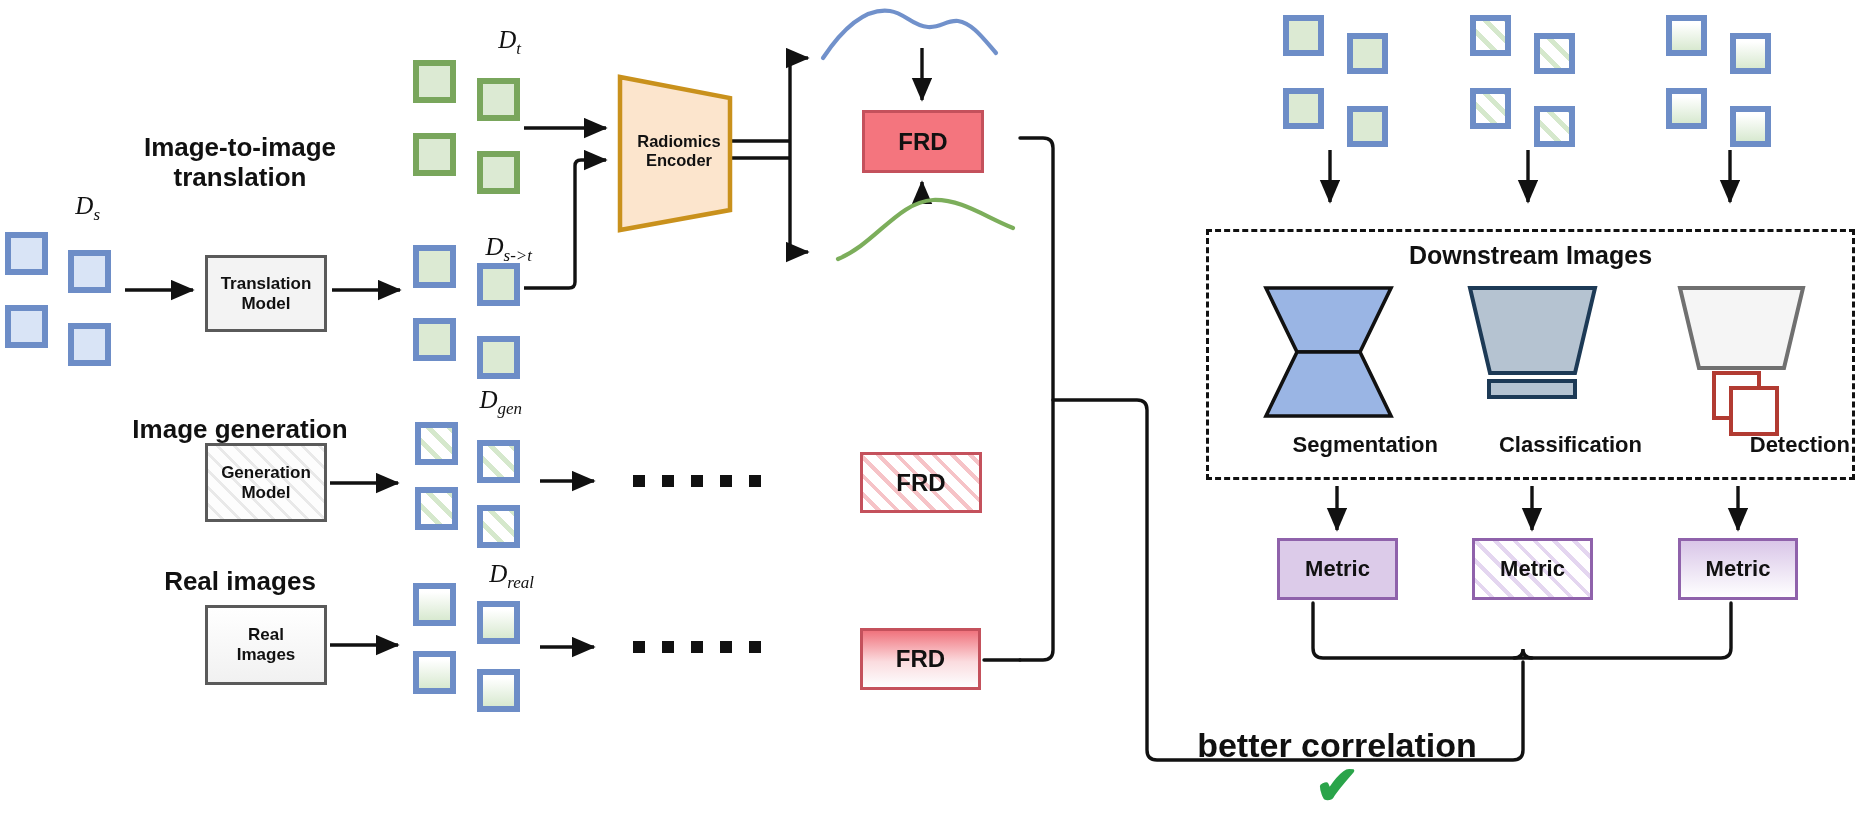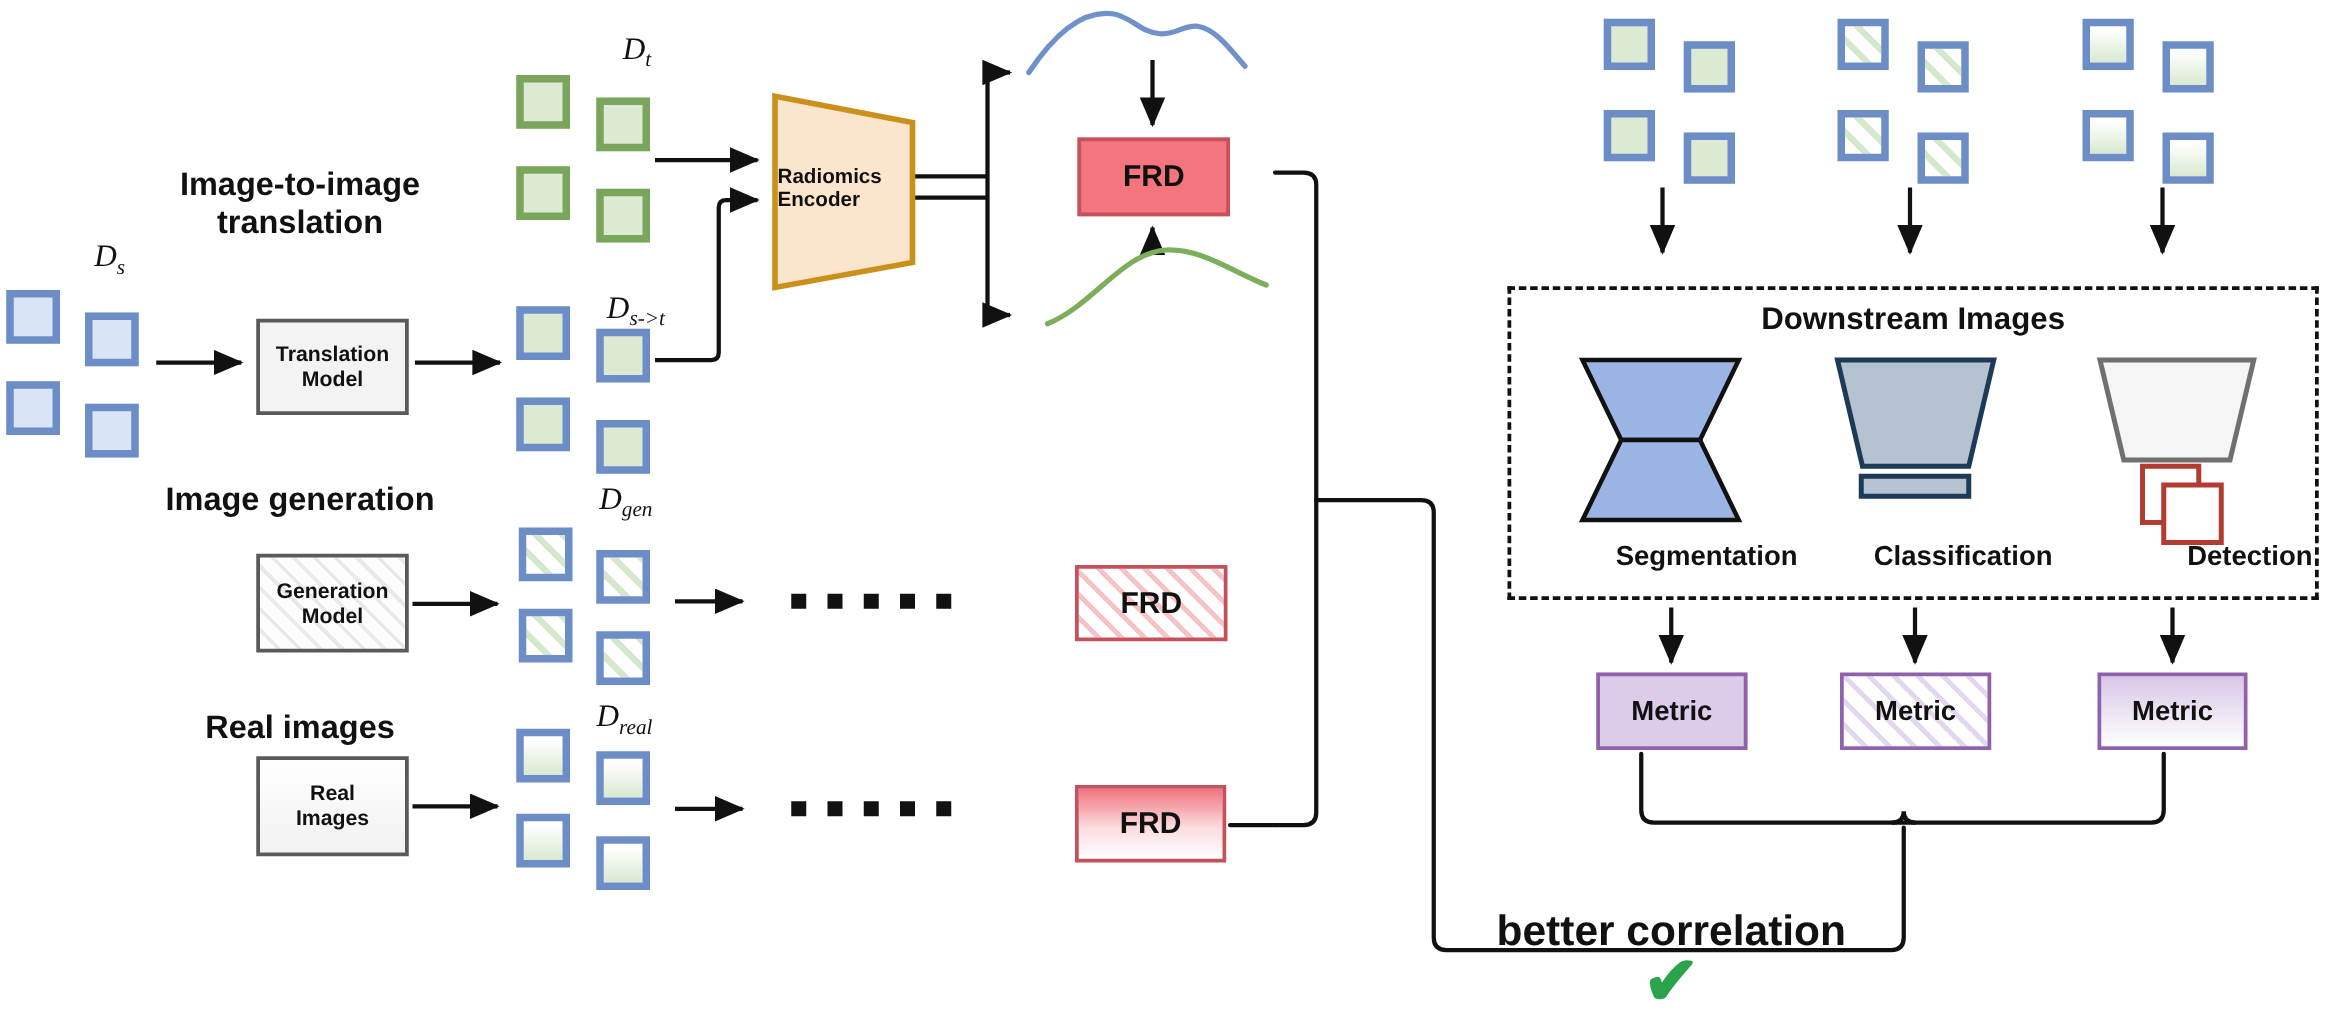"Radiomics" .enc-text { text-align: none -> center }
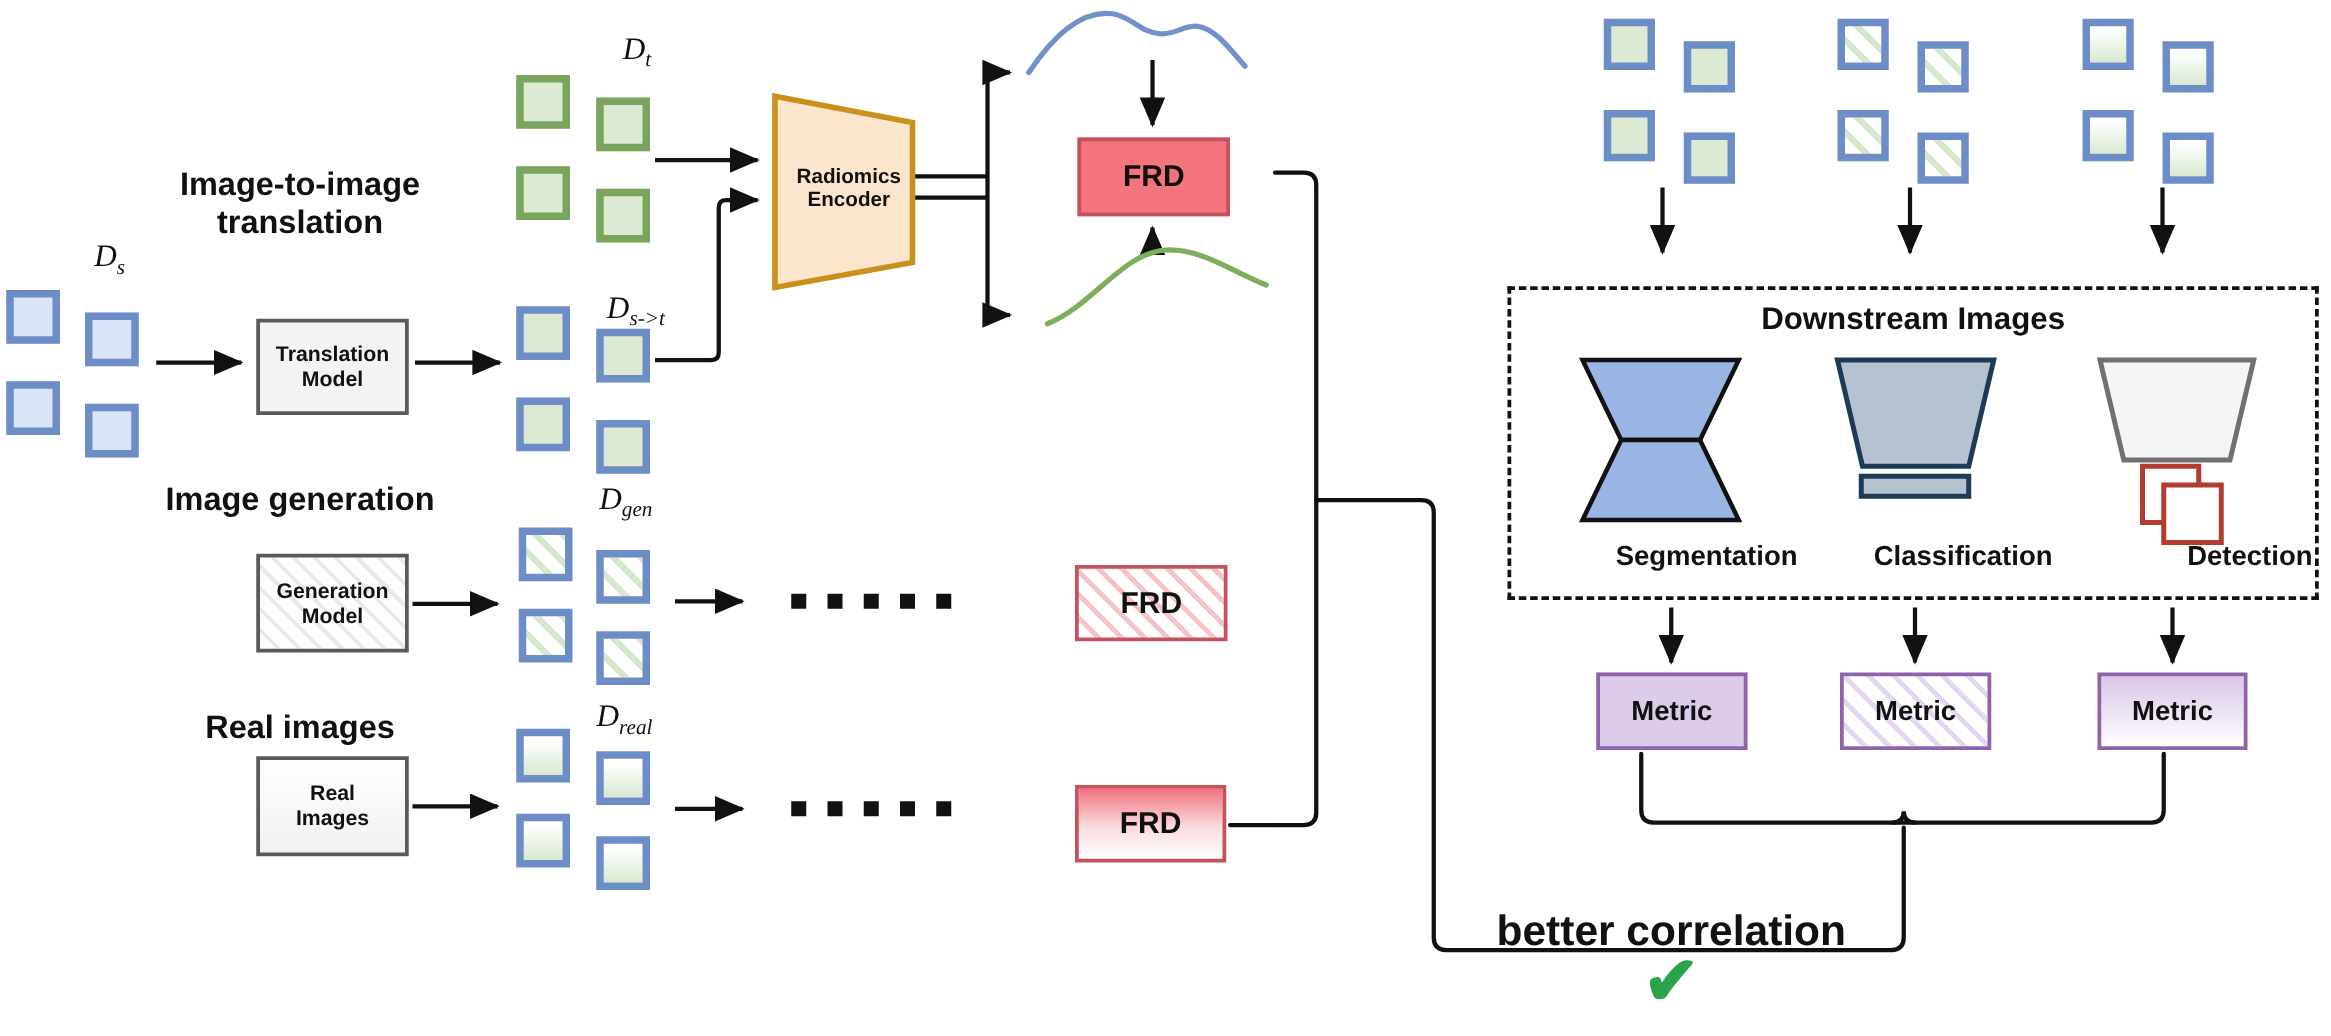"Image generation" div.heading { top: 384px -> 414px }
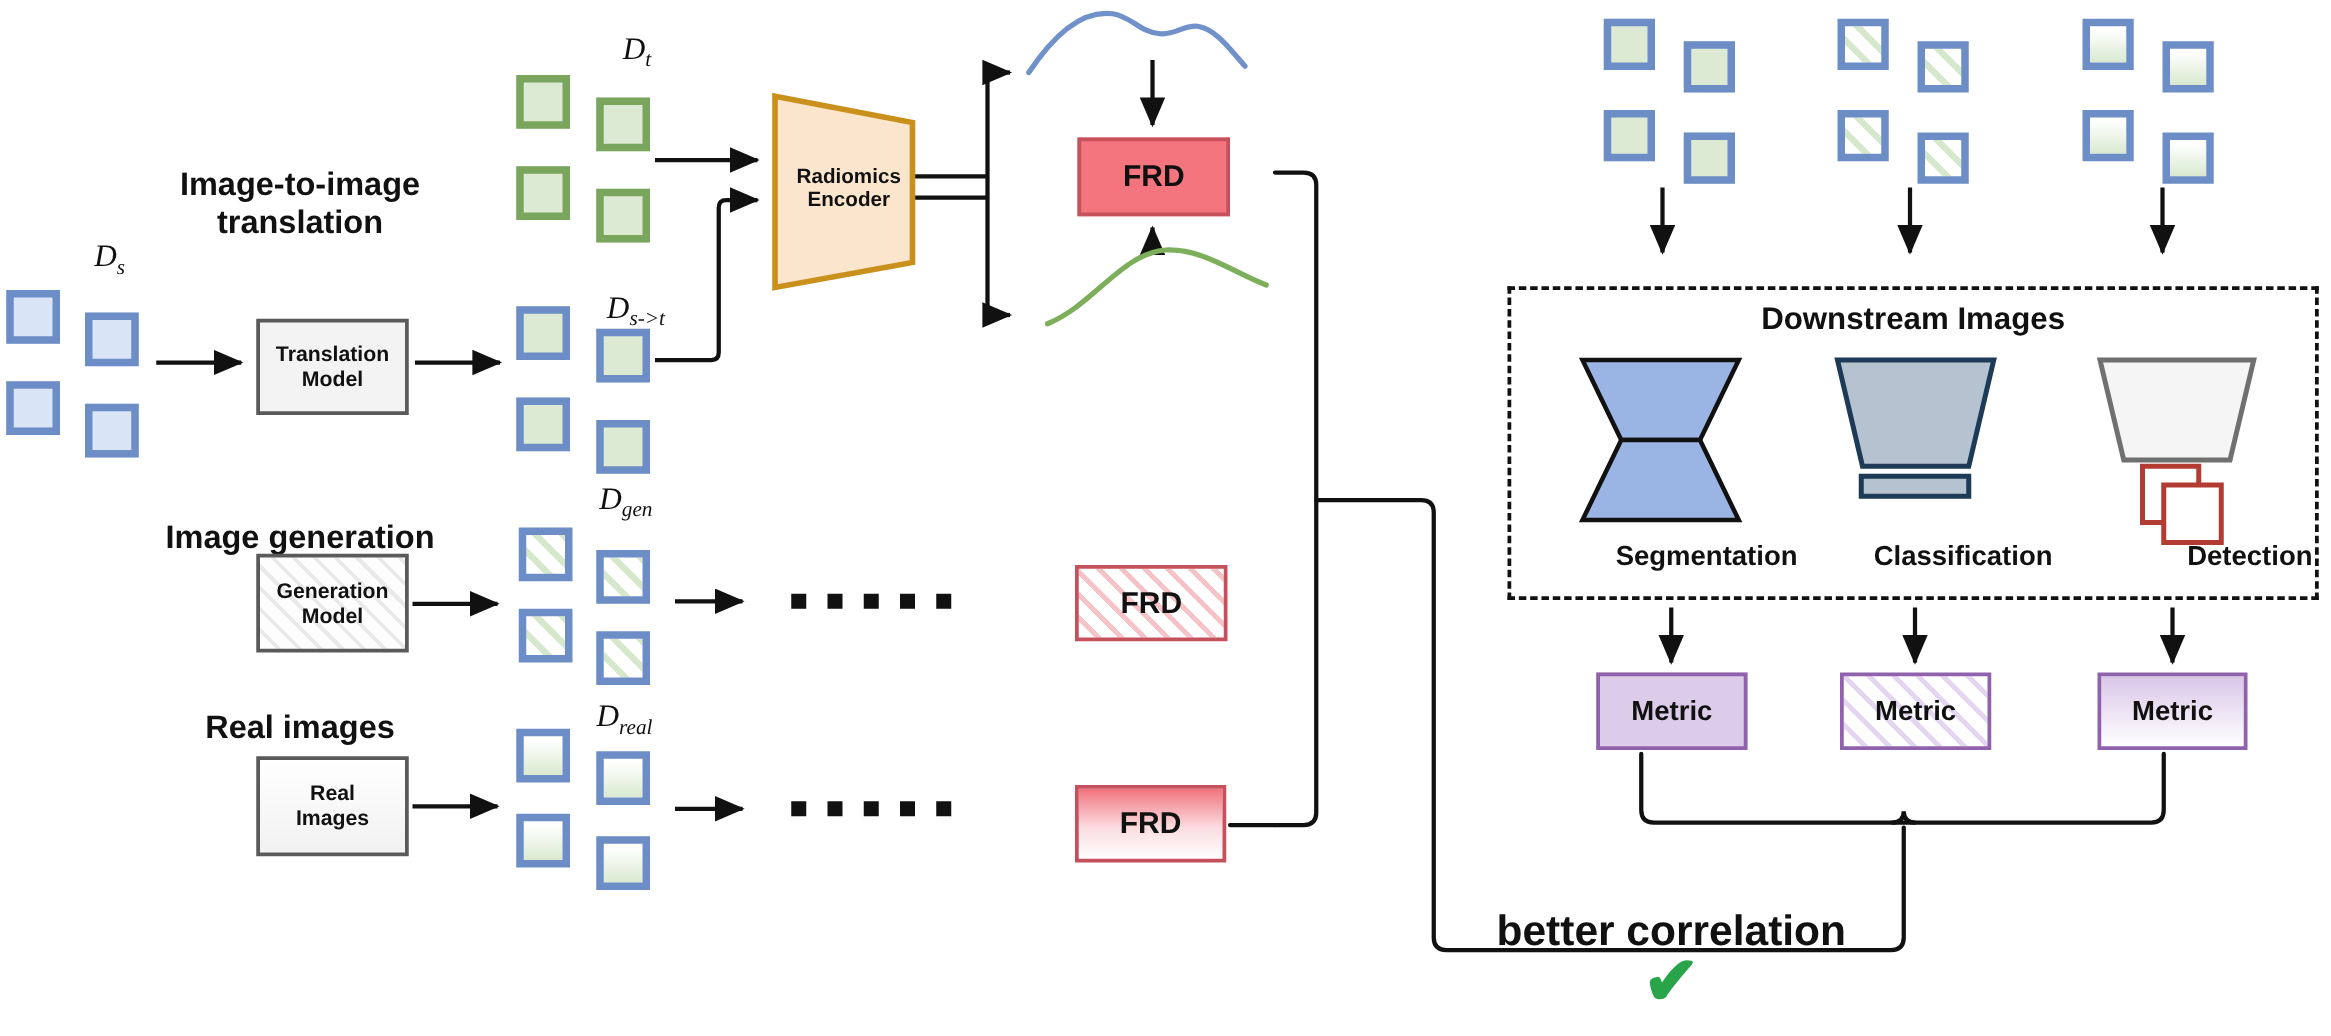"Dreal" span.mathlbl { left: 412px -> 424px }
